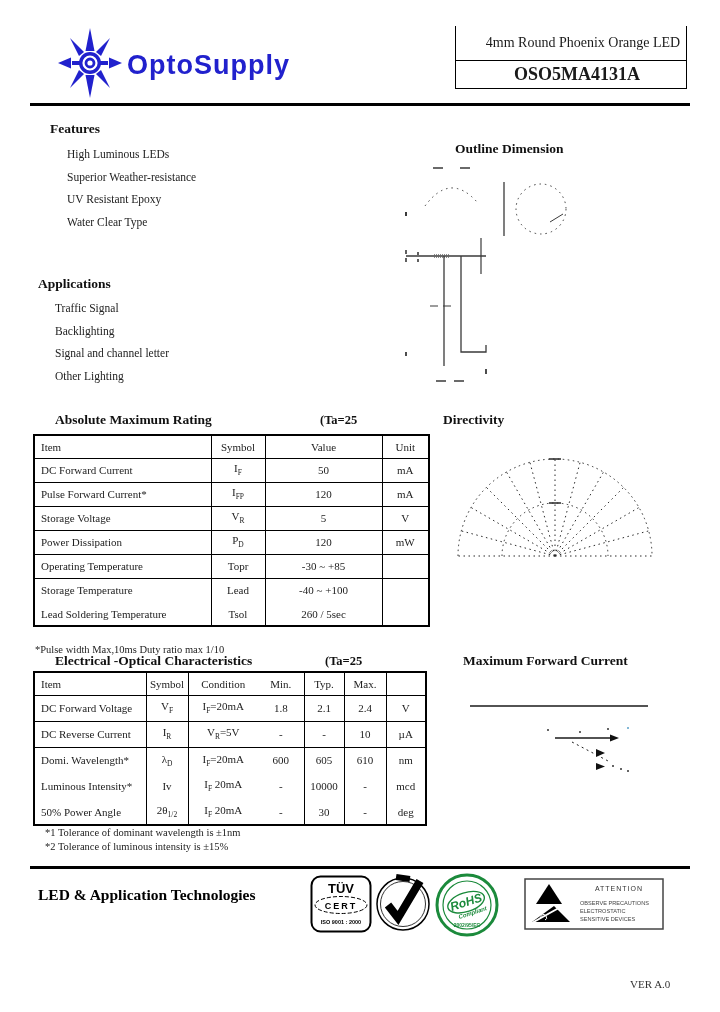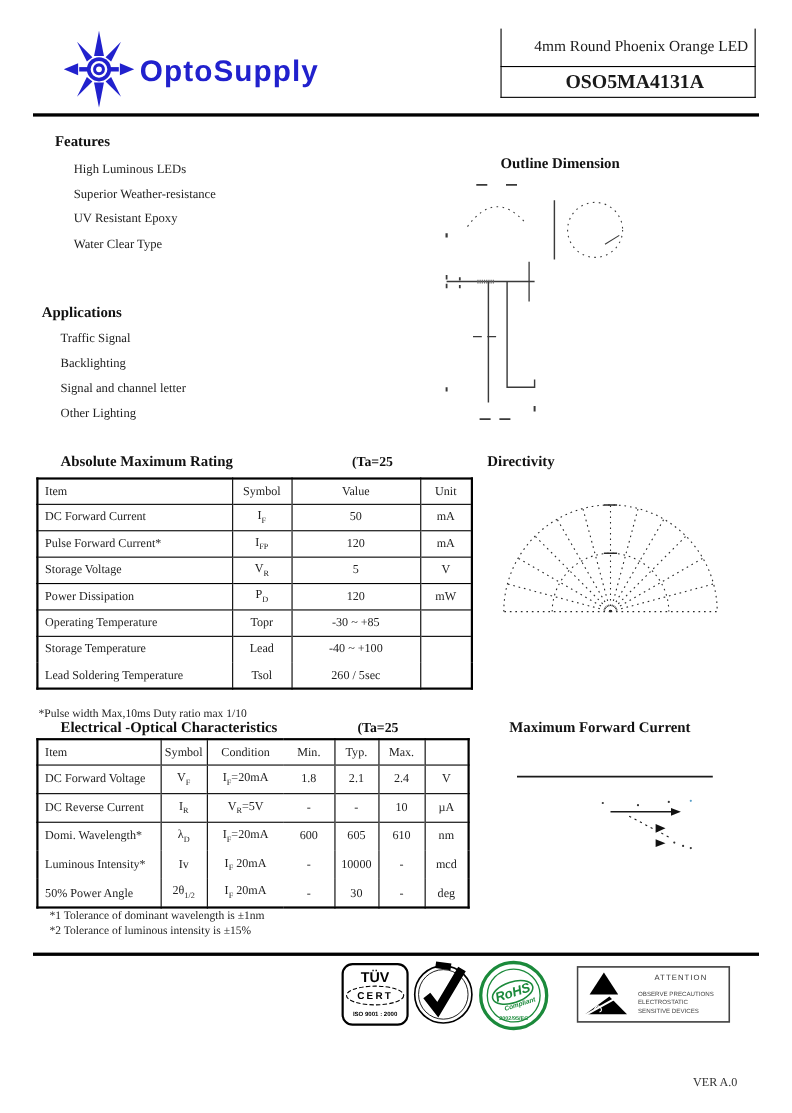"LED & Application Technologies" div { html: none -> <div>LED &amp; Application Technologies</div> }
